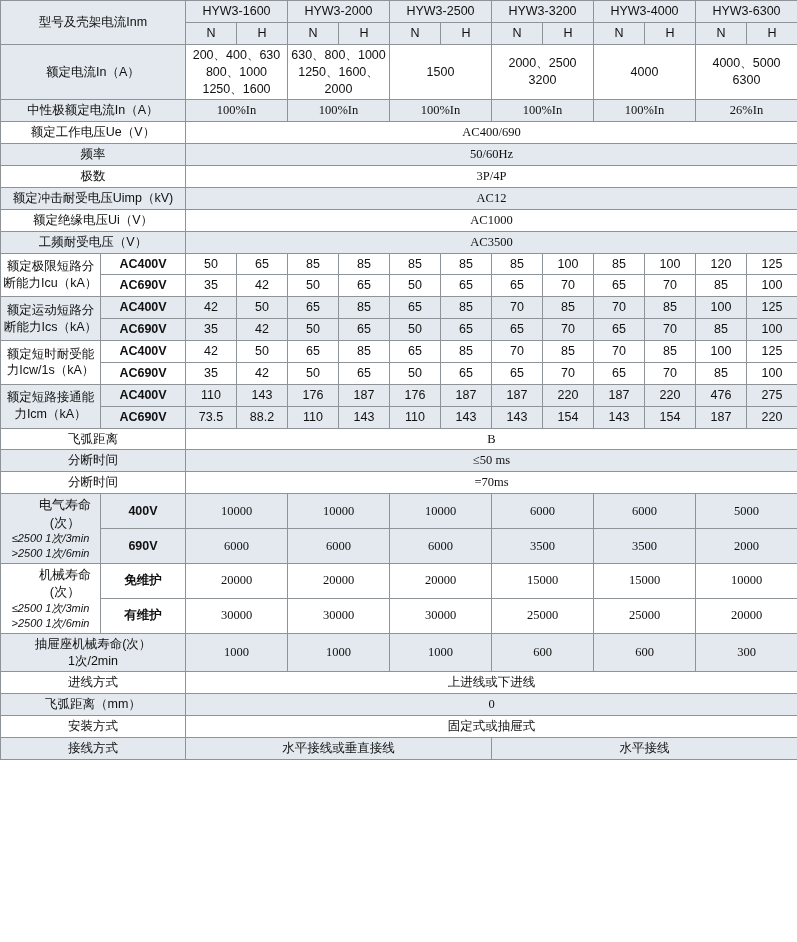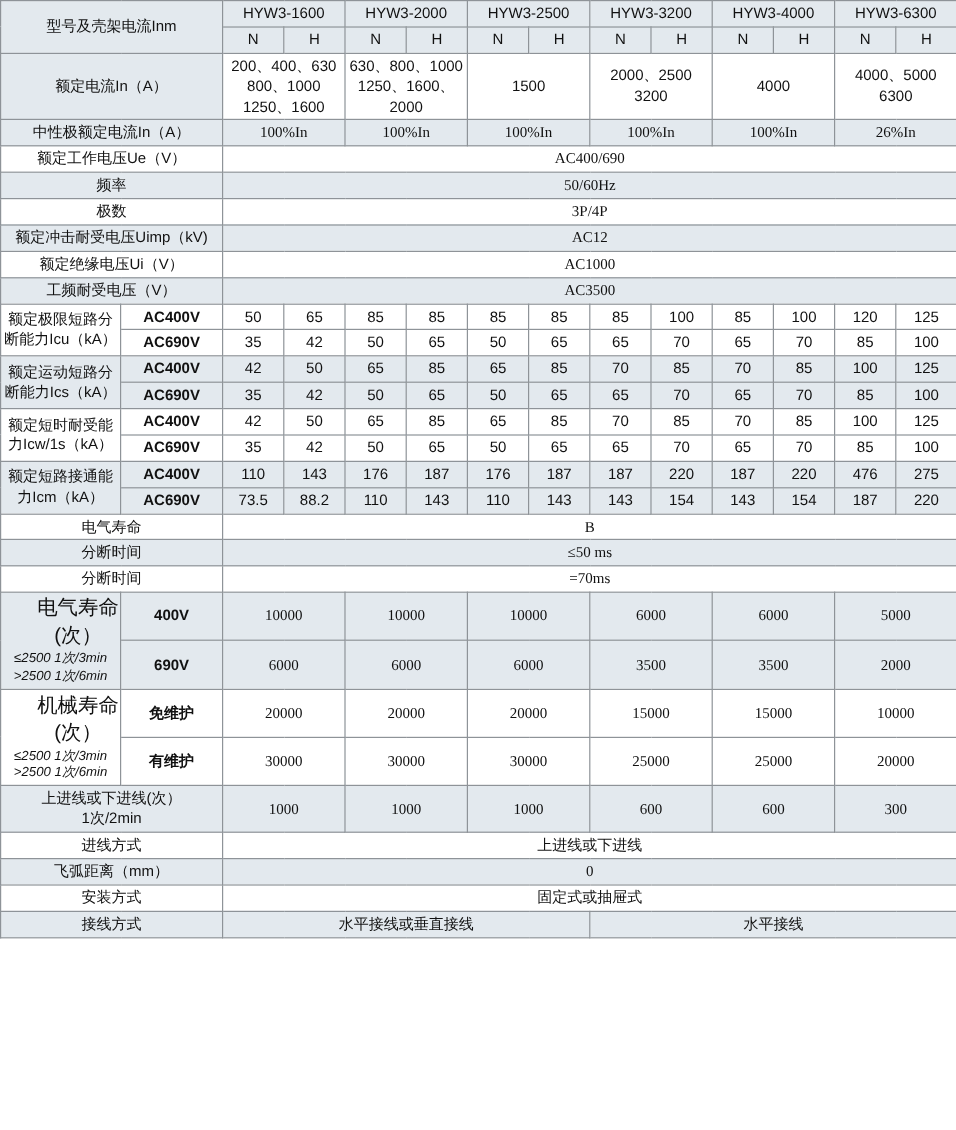"电气寿命" td.plain { text: 电气寿命 -> 飞弧距离 }
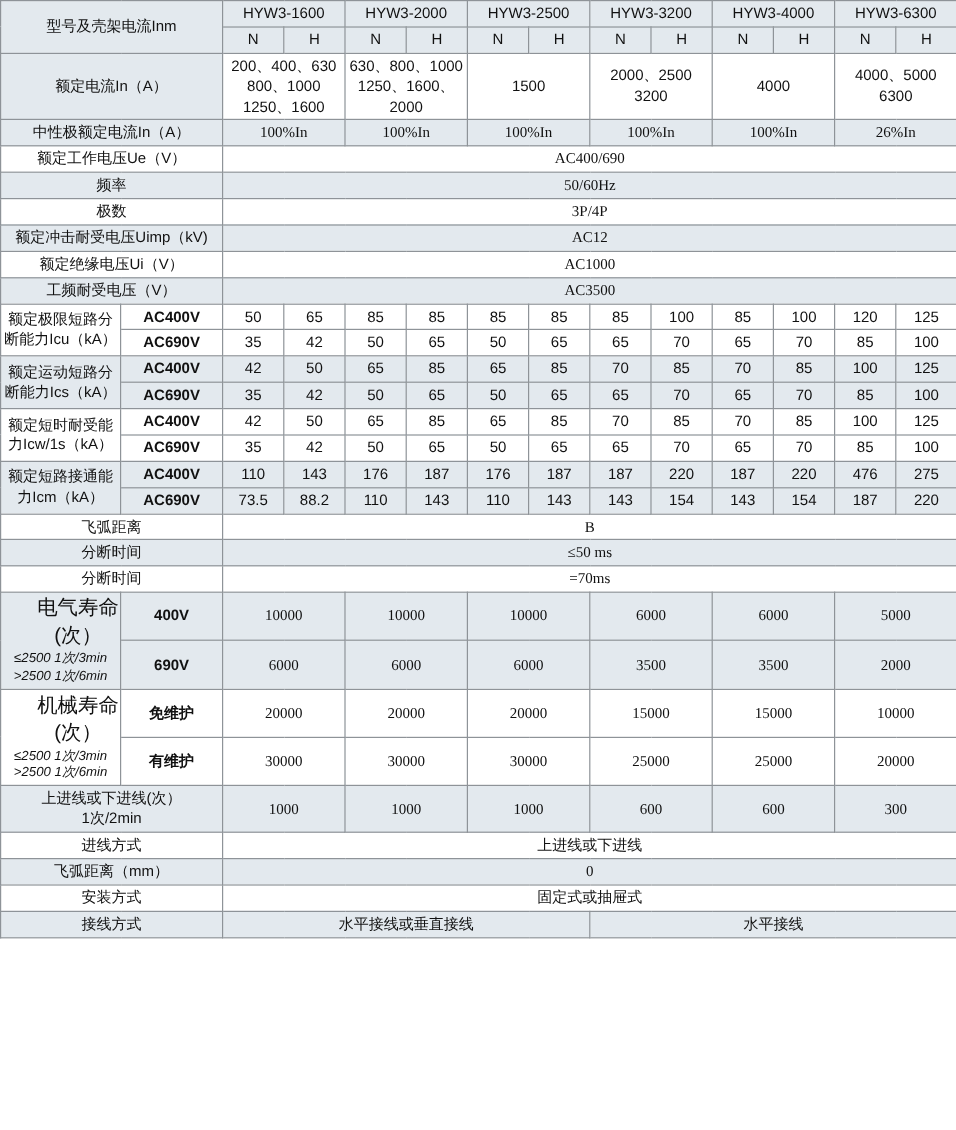"电气寿命(次）" .lifelbl .t1 { font-size: 17px -> 13px }
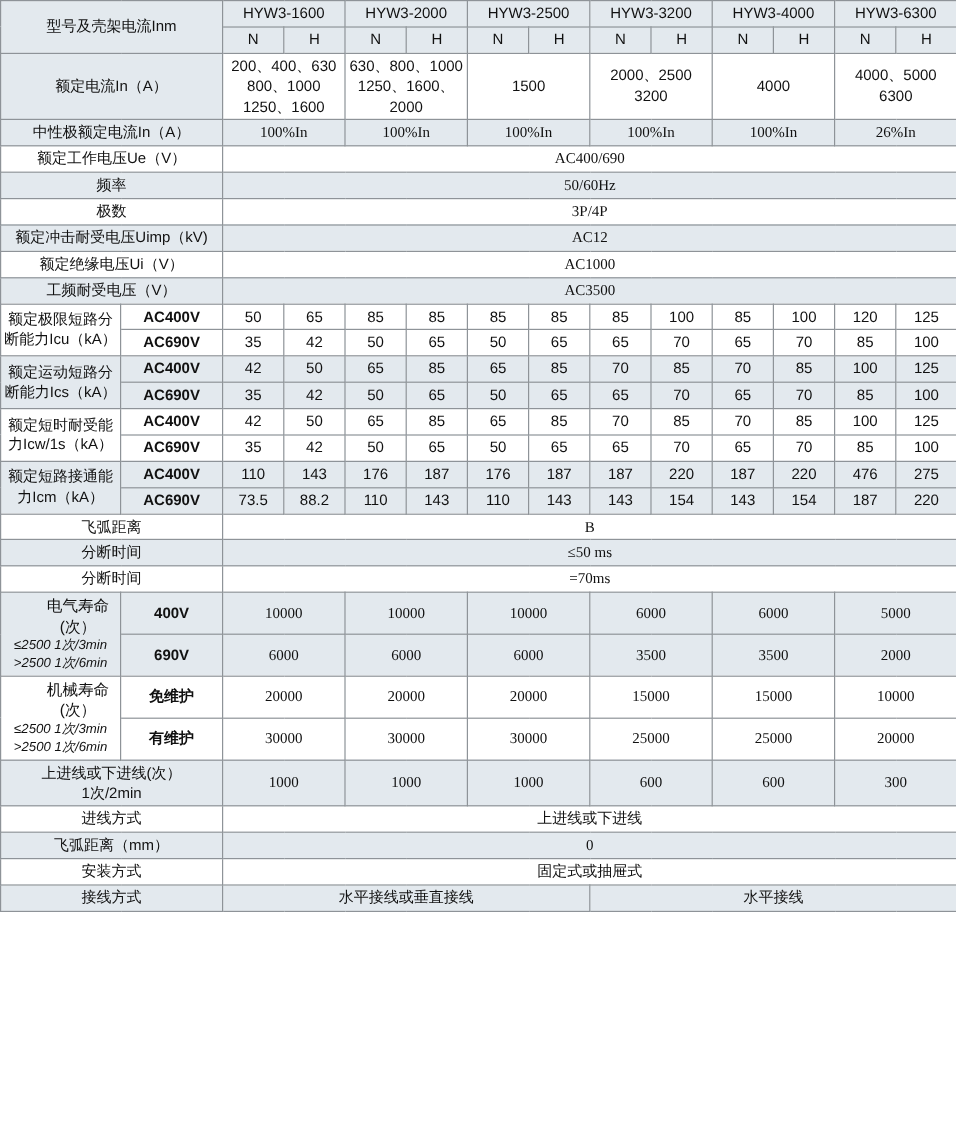"上进线或下进线(次）" div { text: 上进线或下进线 -> 抽屉座机械寿命 }
